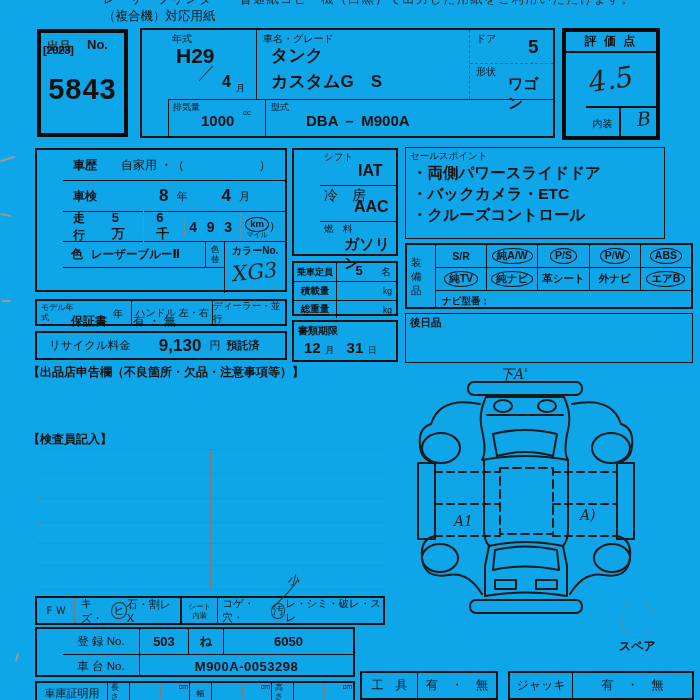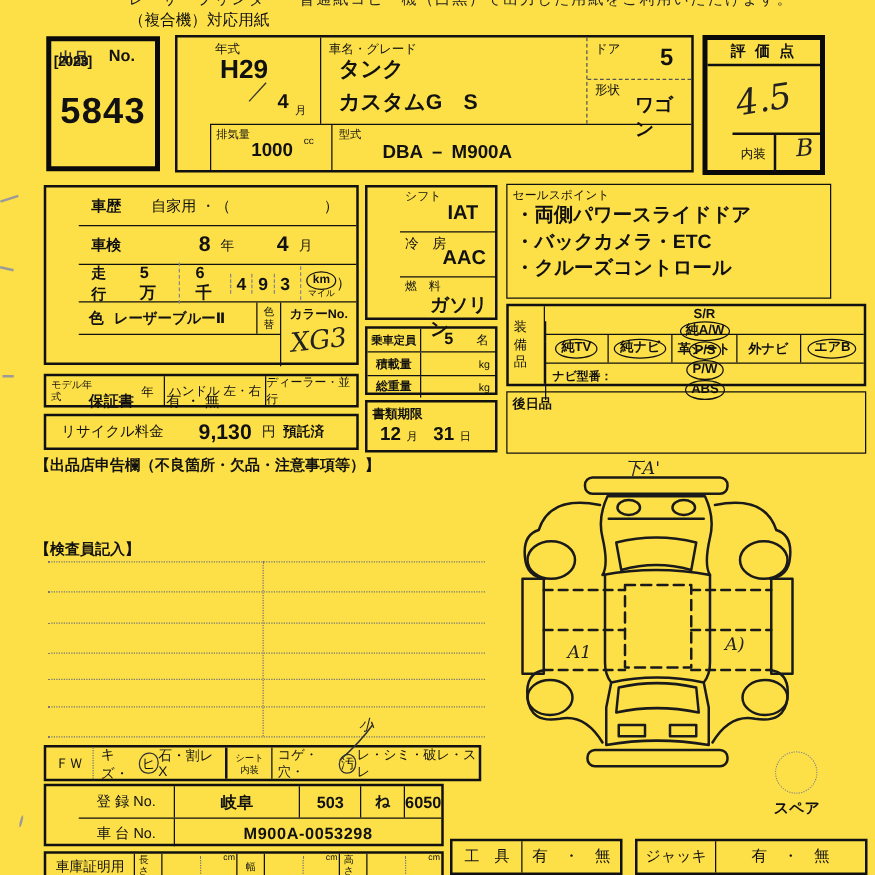"（複合機）対応用紙" .sheet { background: #fde047 -> #0ea5e9 }
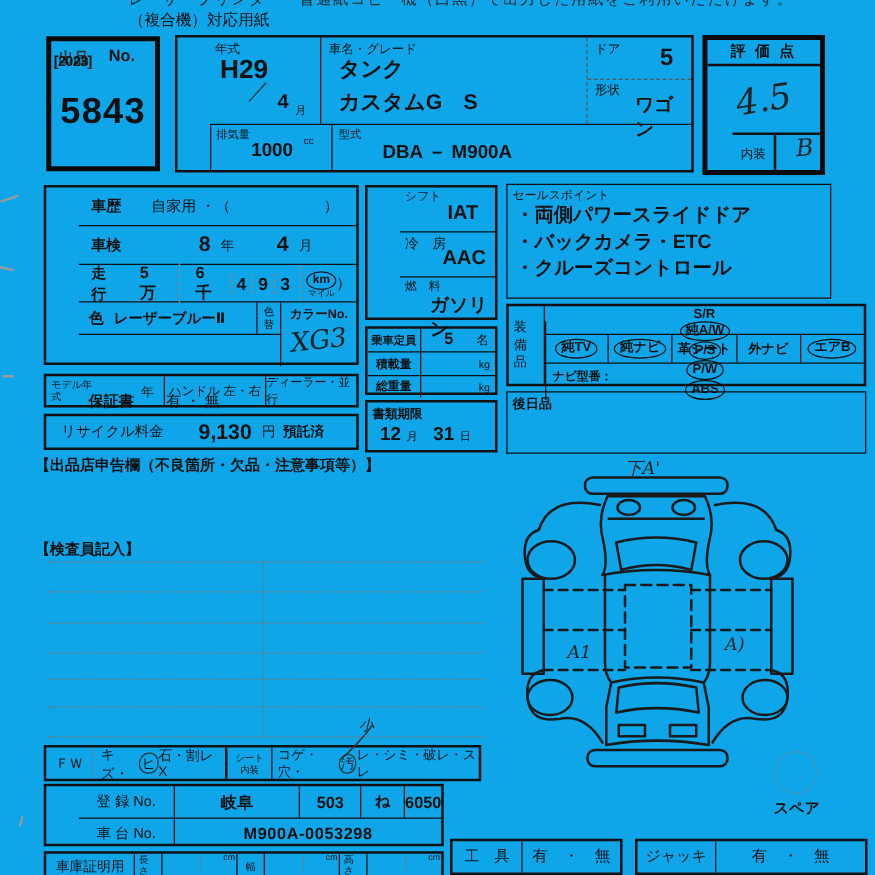"冷 房" span.abs { font-size: 11px -> 14px }
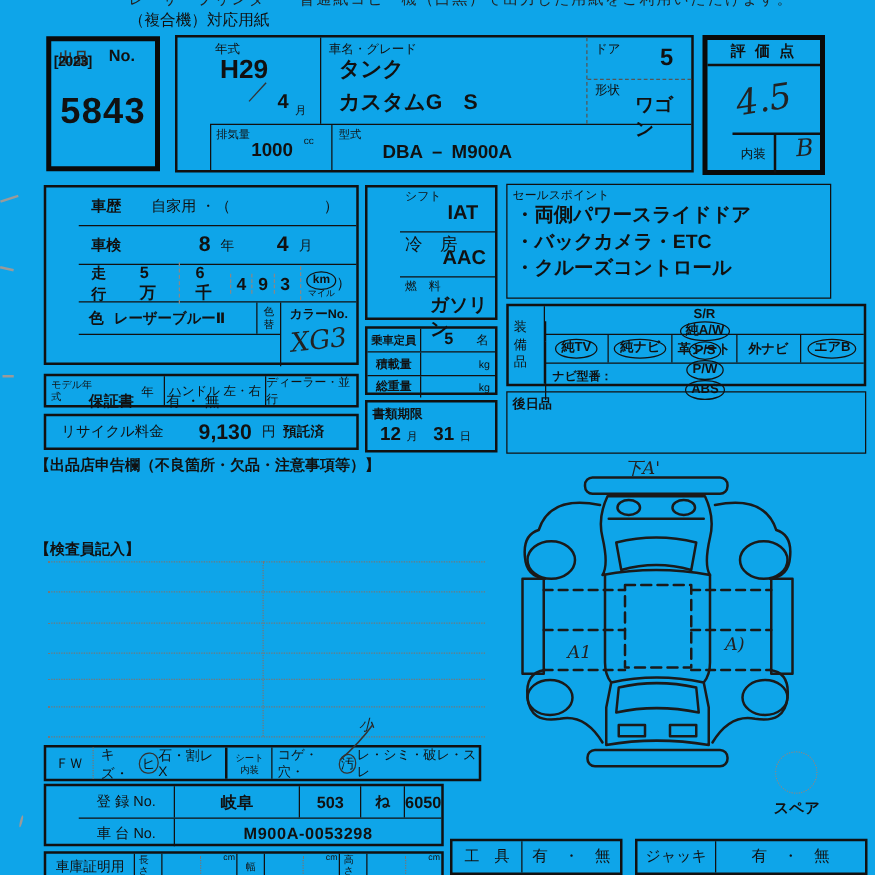"S/R" div.row { flex-direction: column -> none }
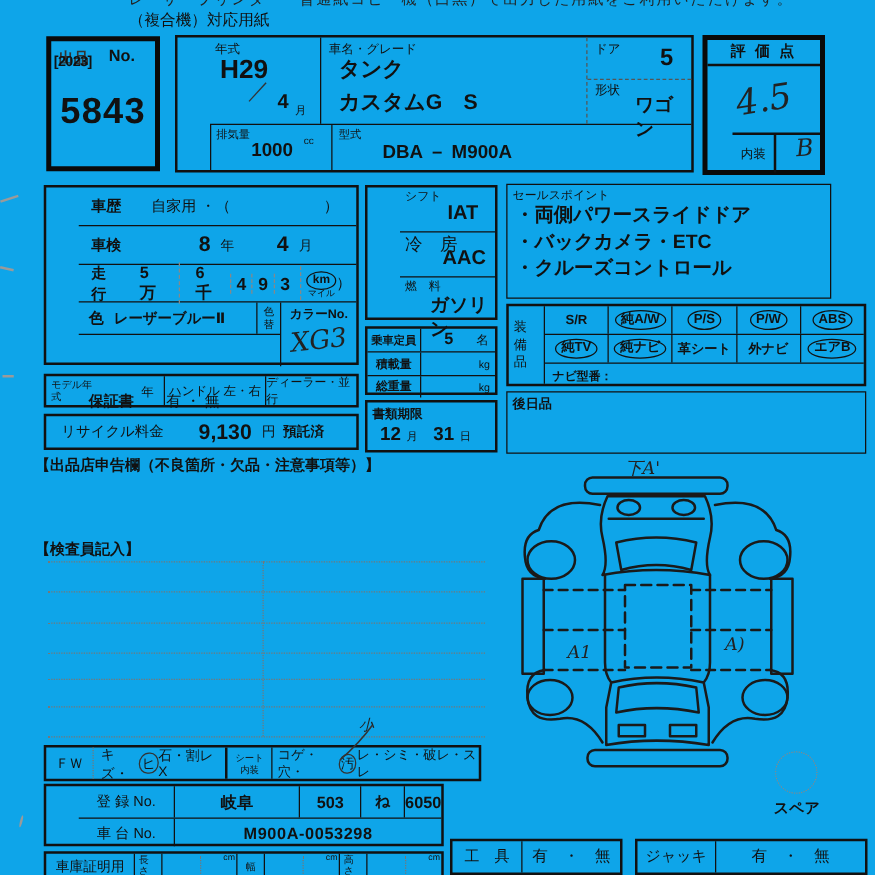"岐阜" span.bold { html: <span>岐阜</span> -> none }
